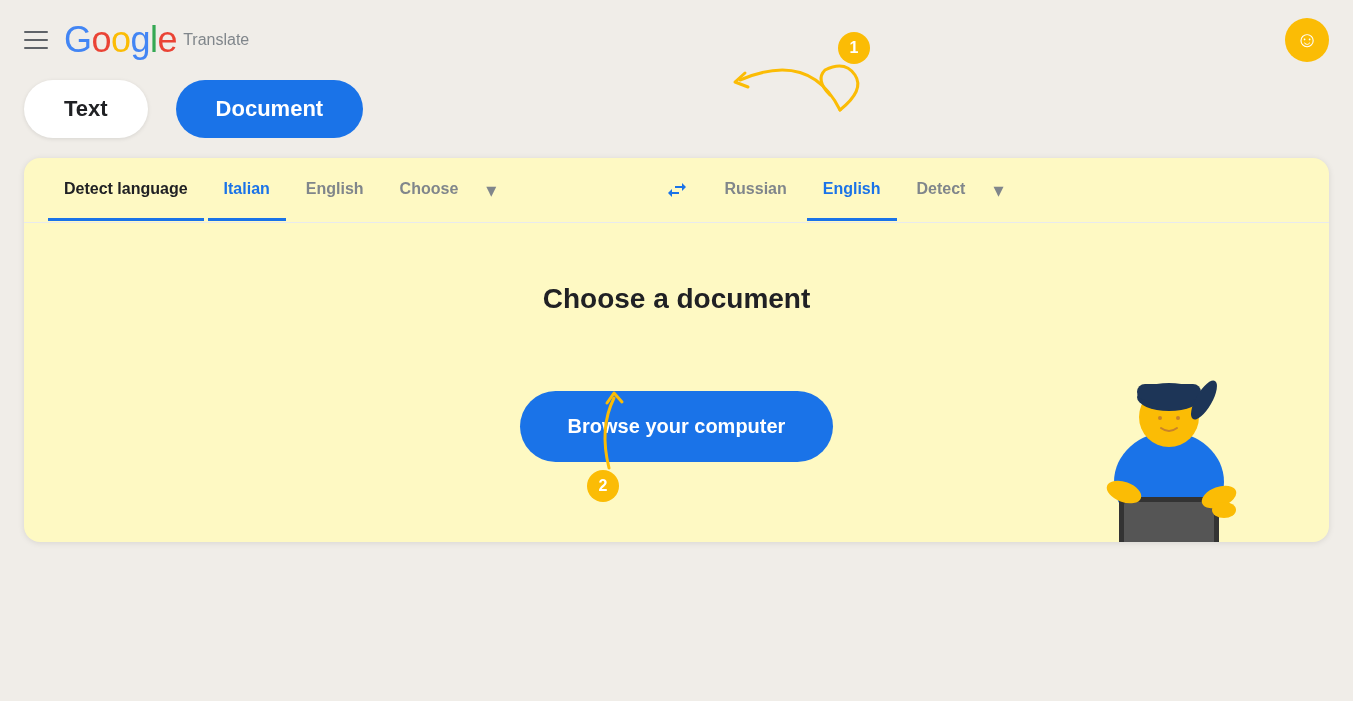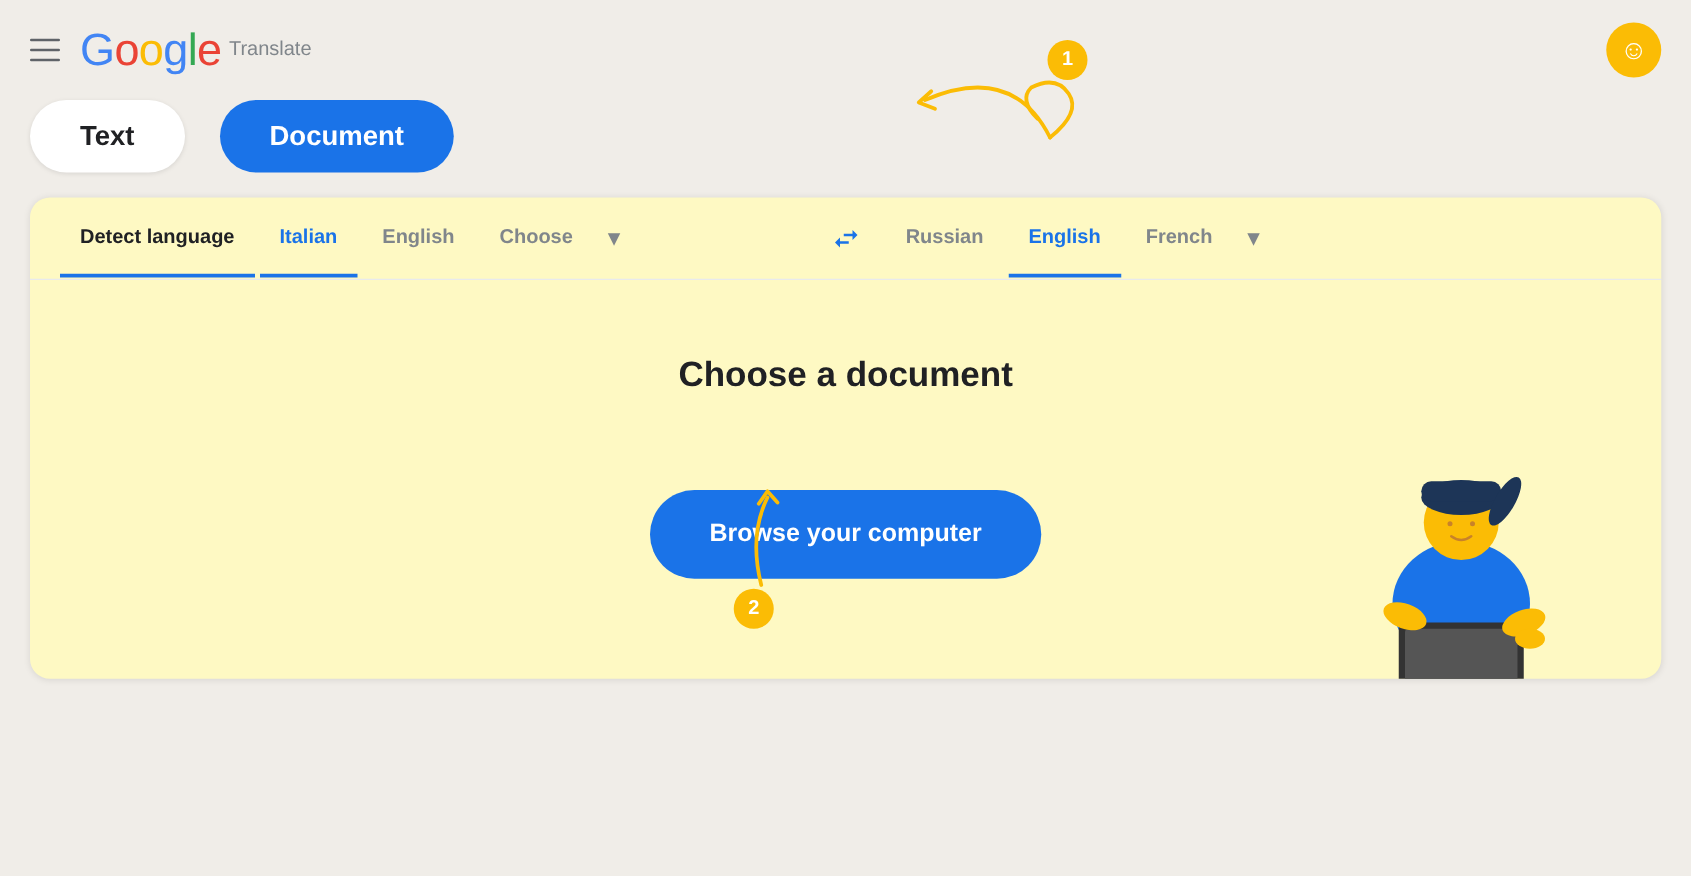"French" button.lang-btn { text: French -> Detect }
